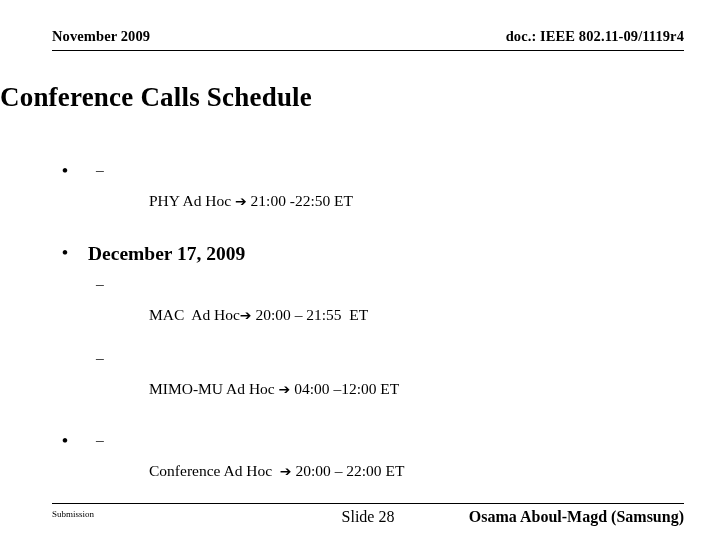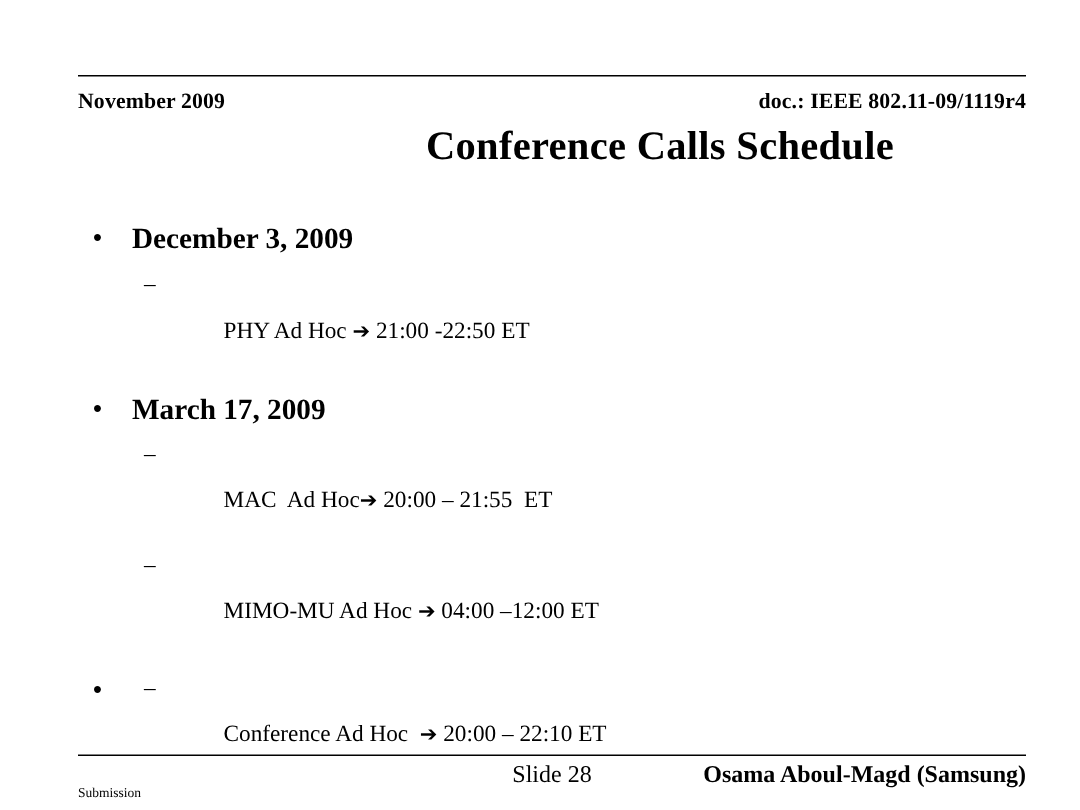"doc.: IEEE 802.11-09/1119r4" .header-doc { margin-top: 32px -> none }
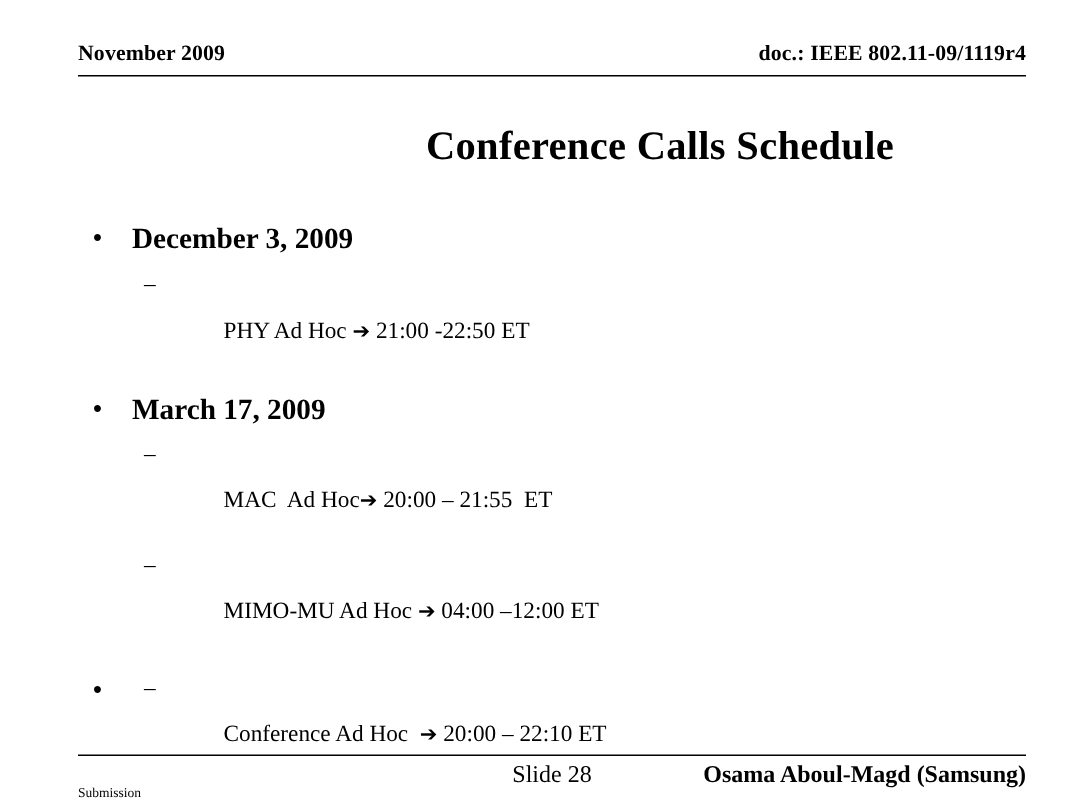"Conference Calls Schedule" .title { text-align: right -> left }
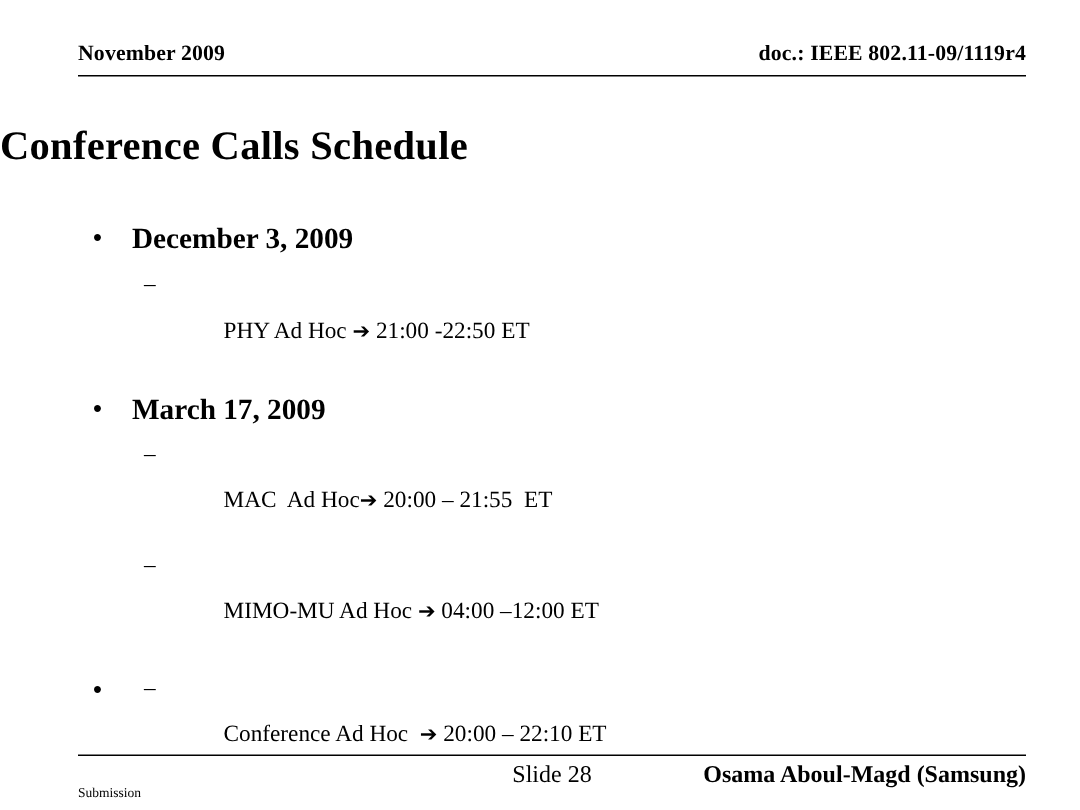"December 3, 2009" span { html: <span>December 3, 2009</span> -> none }
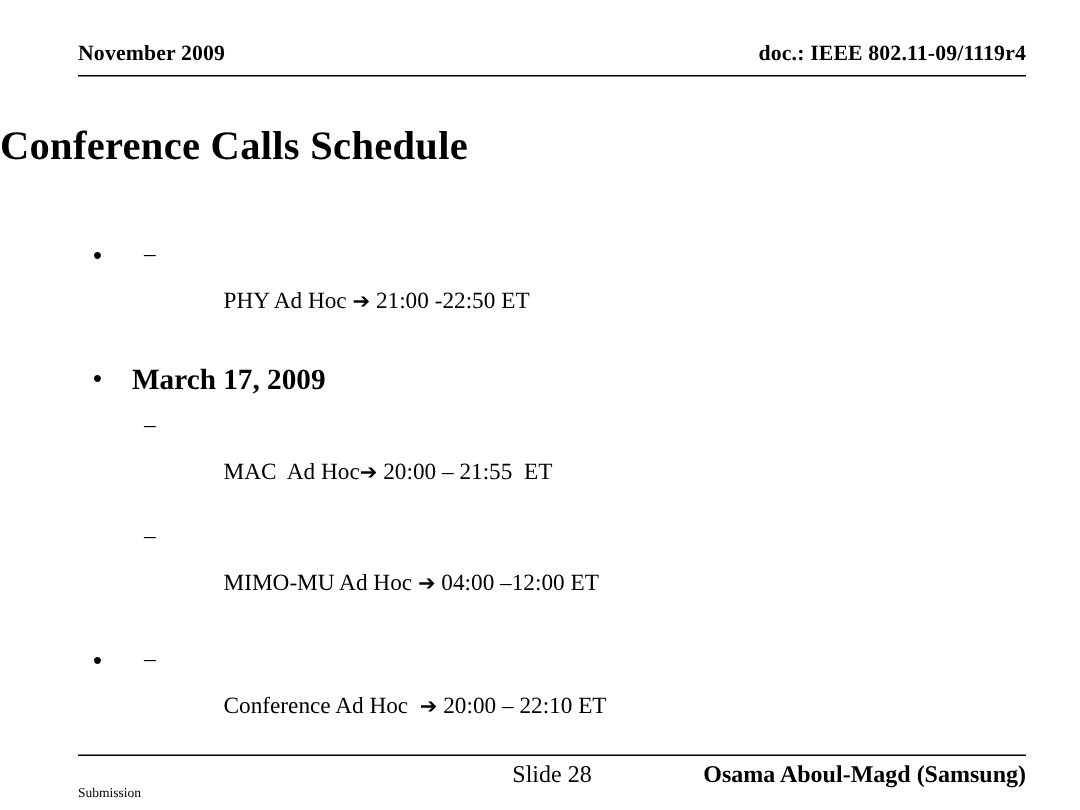"March 17, 2009" span { text: March -> December }
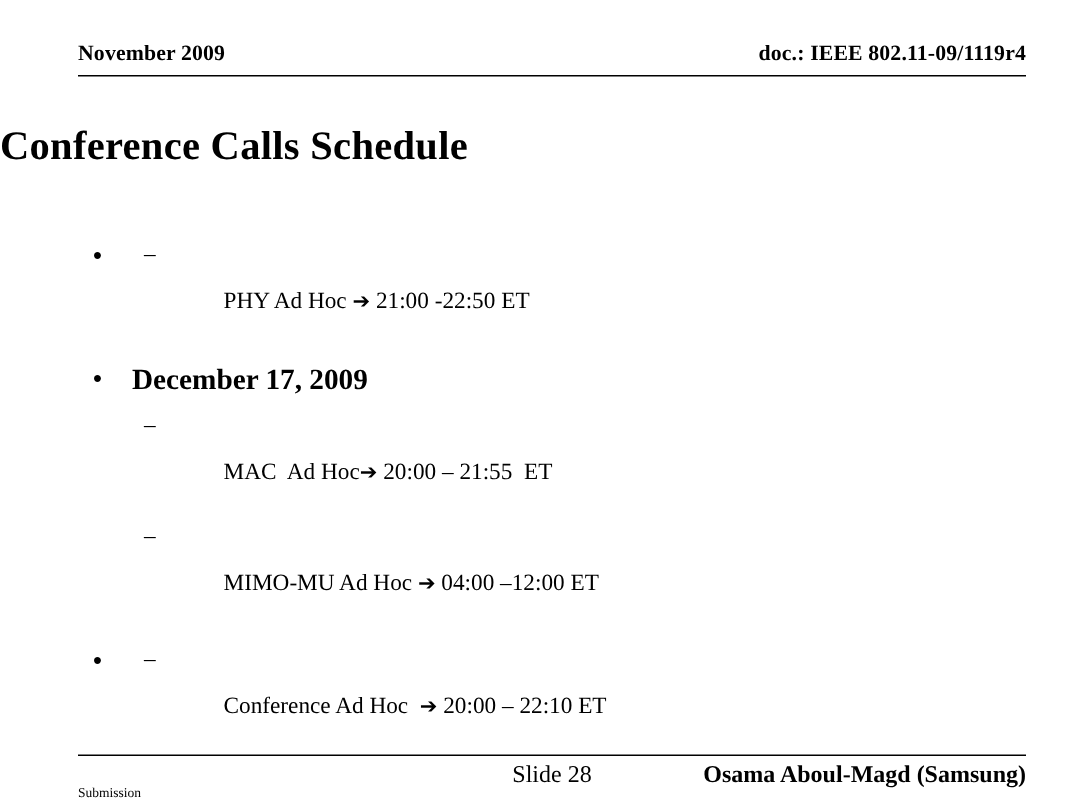"20:00 – 22:10 ET" span { text: 22:10 -> 22:00 }
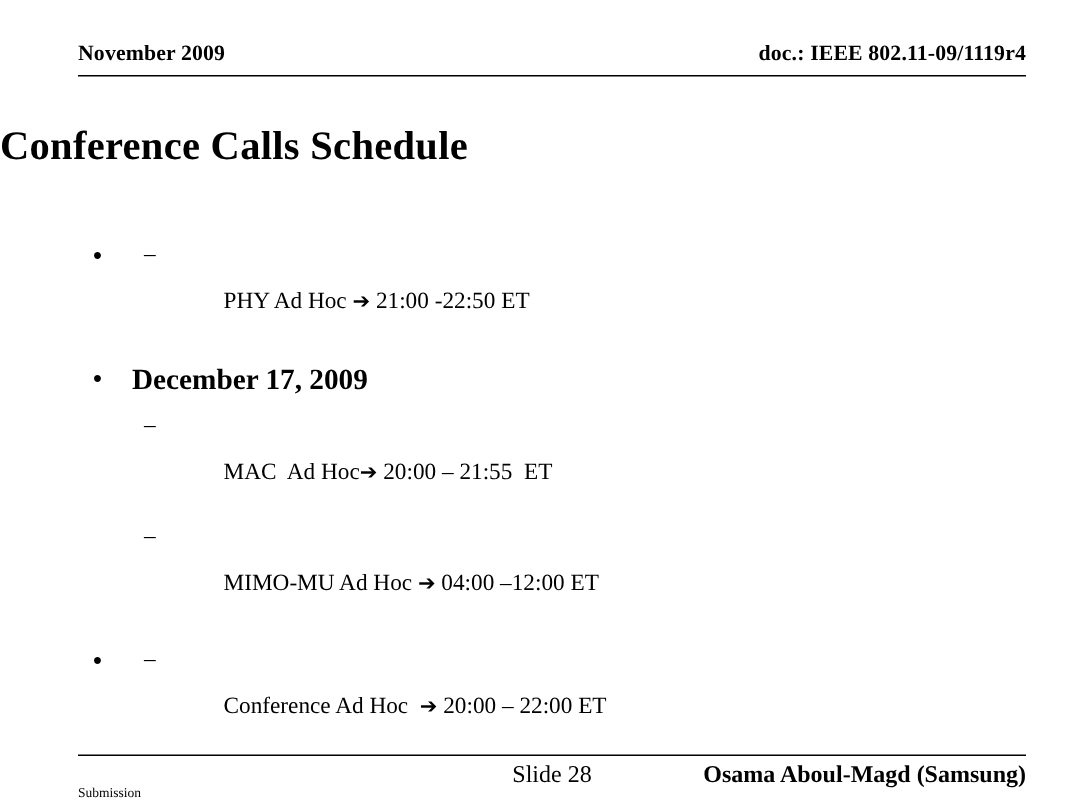"Submission" .footer-submission { top: 15px -> 1px }
